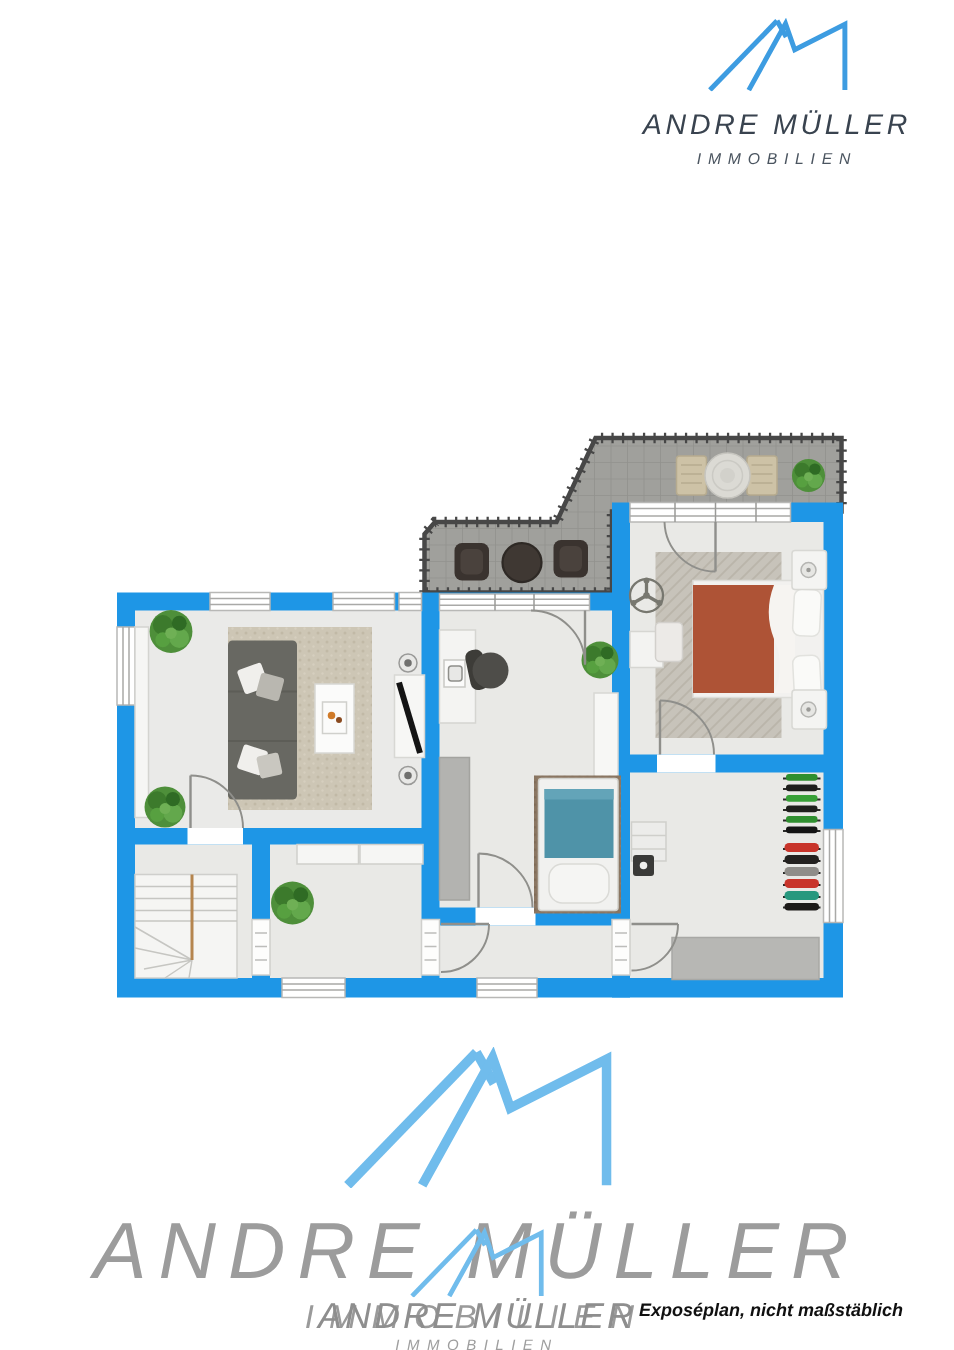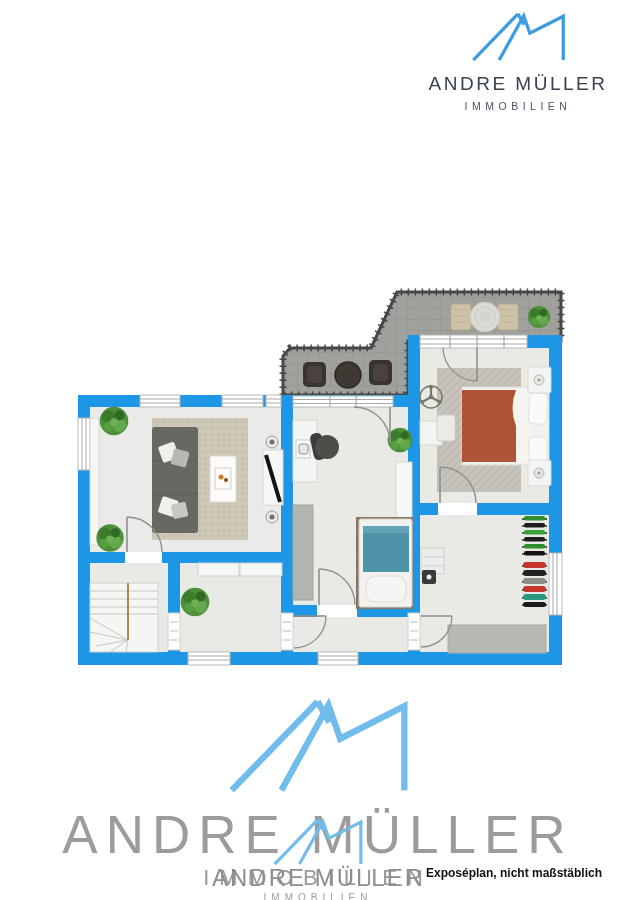"ANDRE MÜLLER" .page { font-style: none -> italic }
